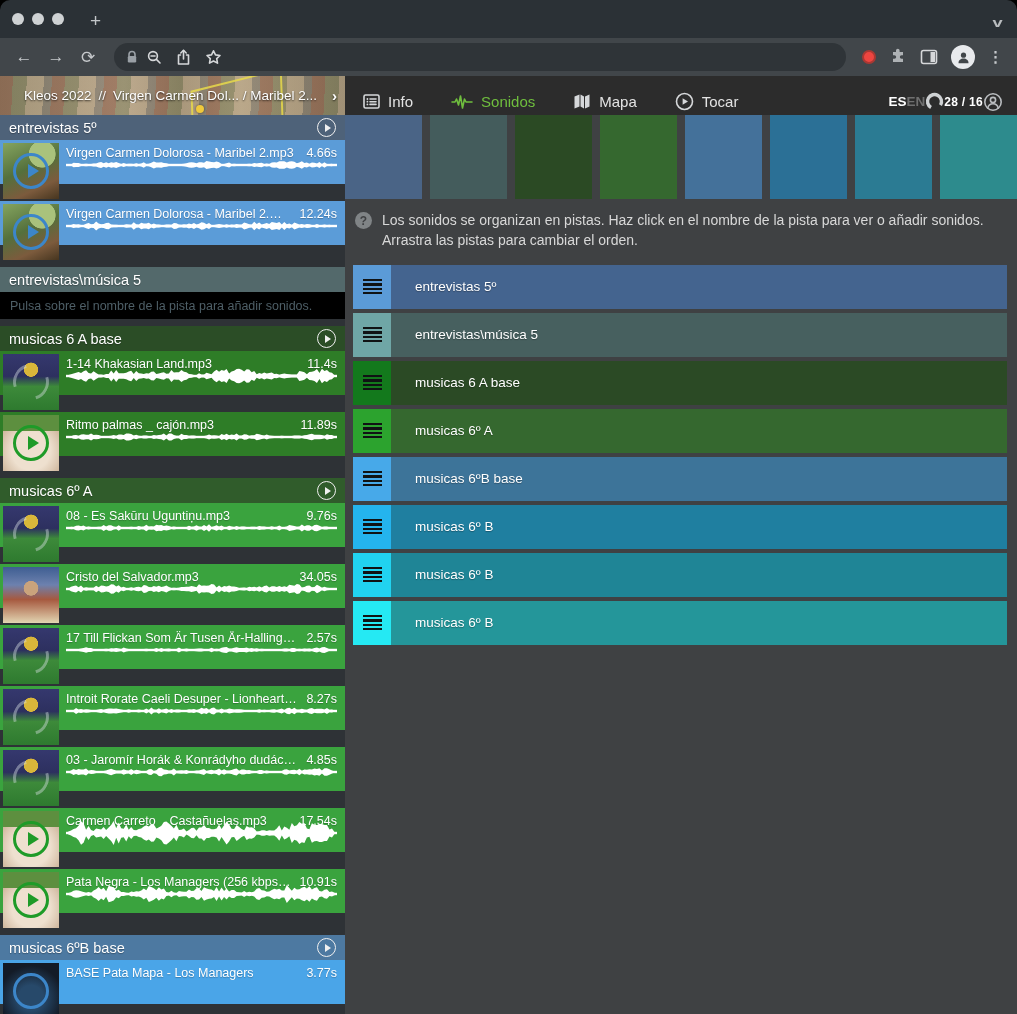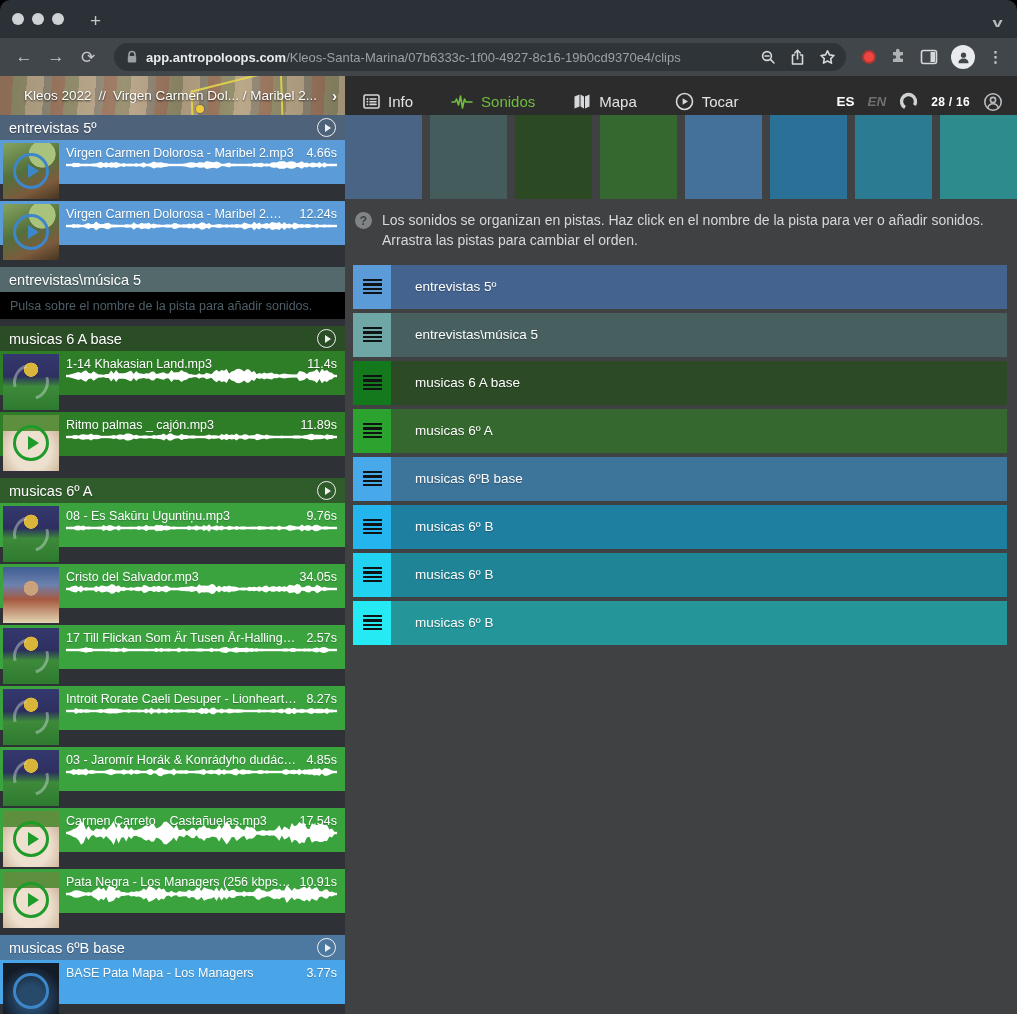"app.antropoloops.com/Kleos-Santa-Marina/" span.addr-text { html: <span><span>app.antropoloops.com</span><span>/Kleos-Santa-Marina/07b6333c-1f00-4927-8c16-19b0cd9370e4/clips</span></span> -> none }
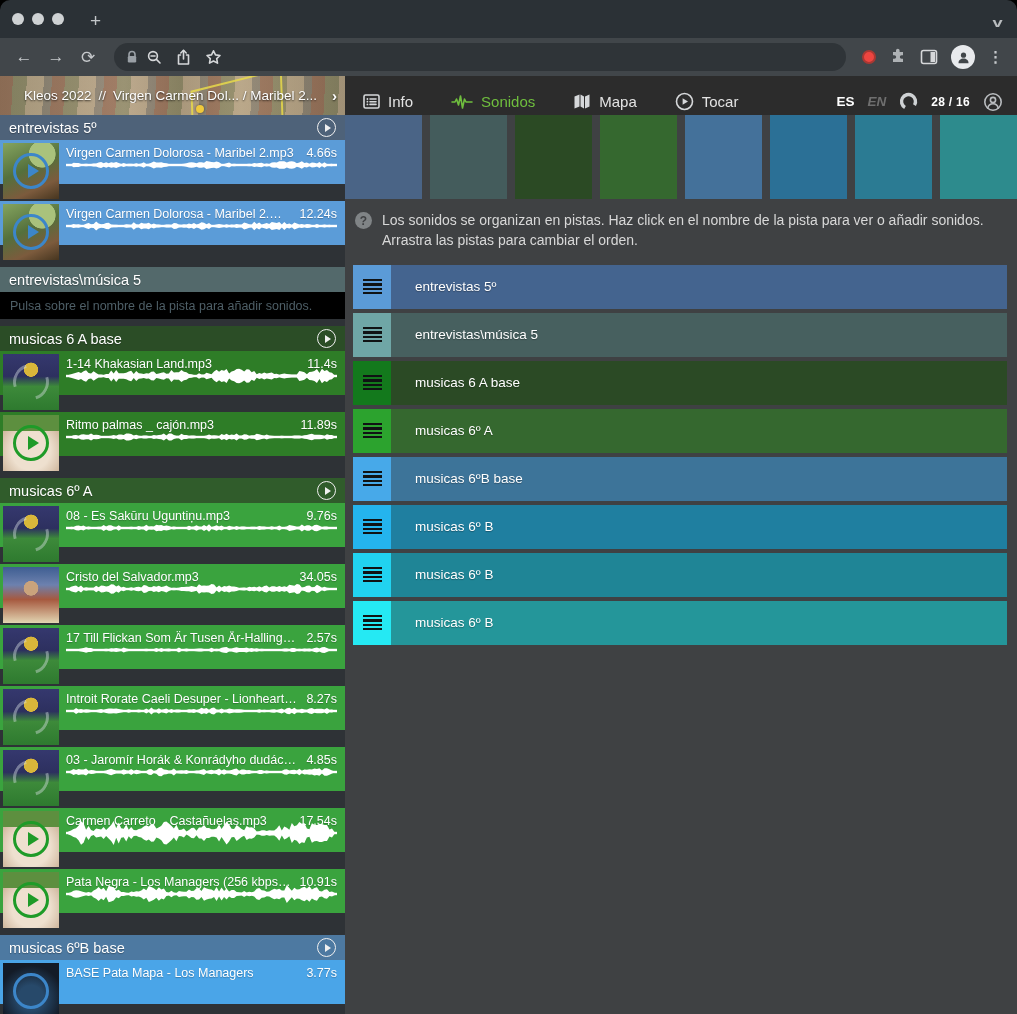"ES" .hdr-right { gap: 13px -> none }
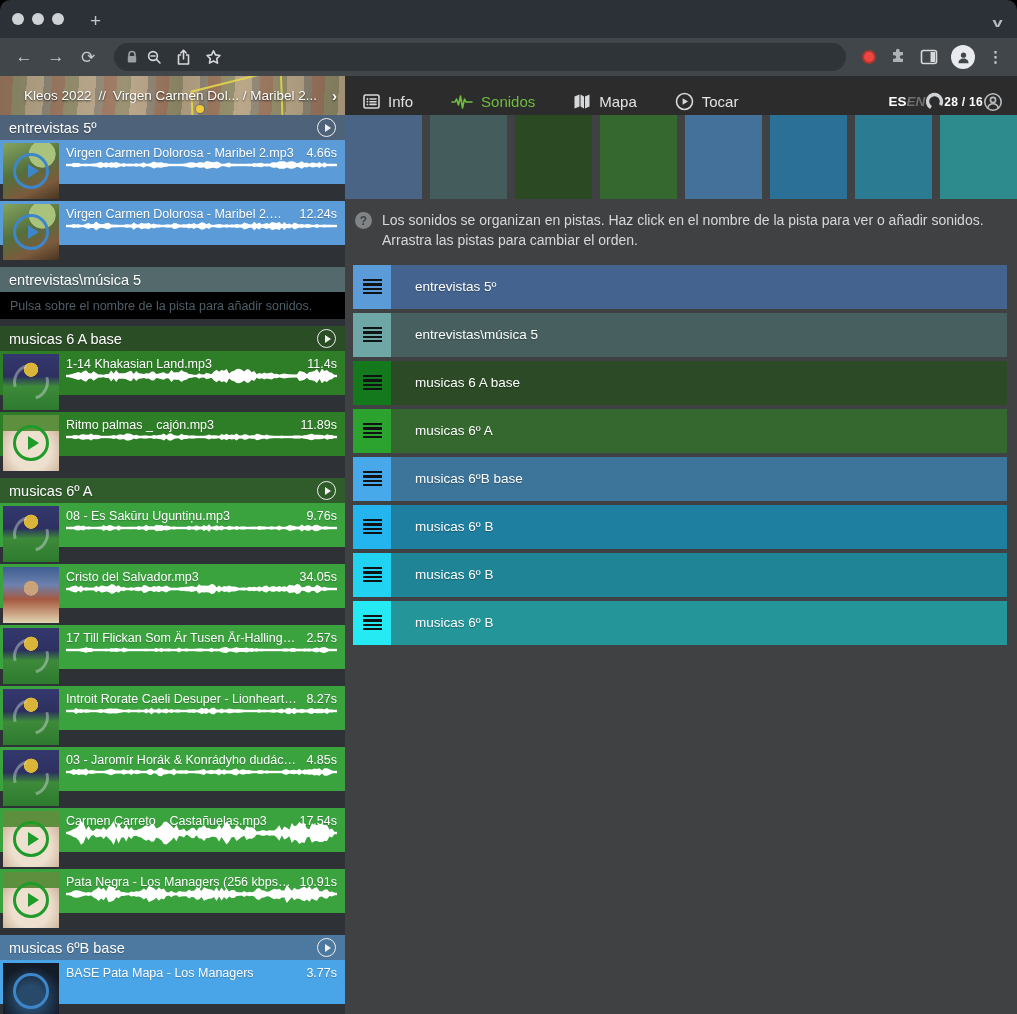"EN" .lang.dim { font-style: italic -> none }
